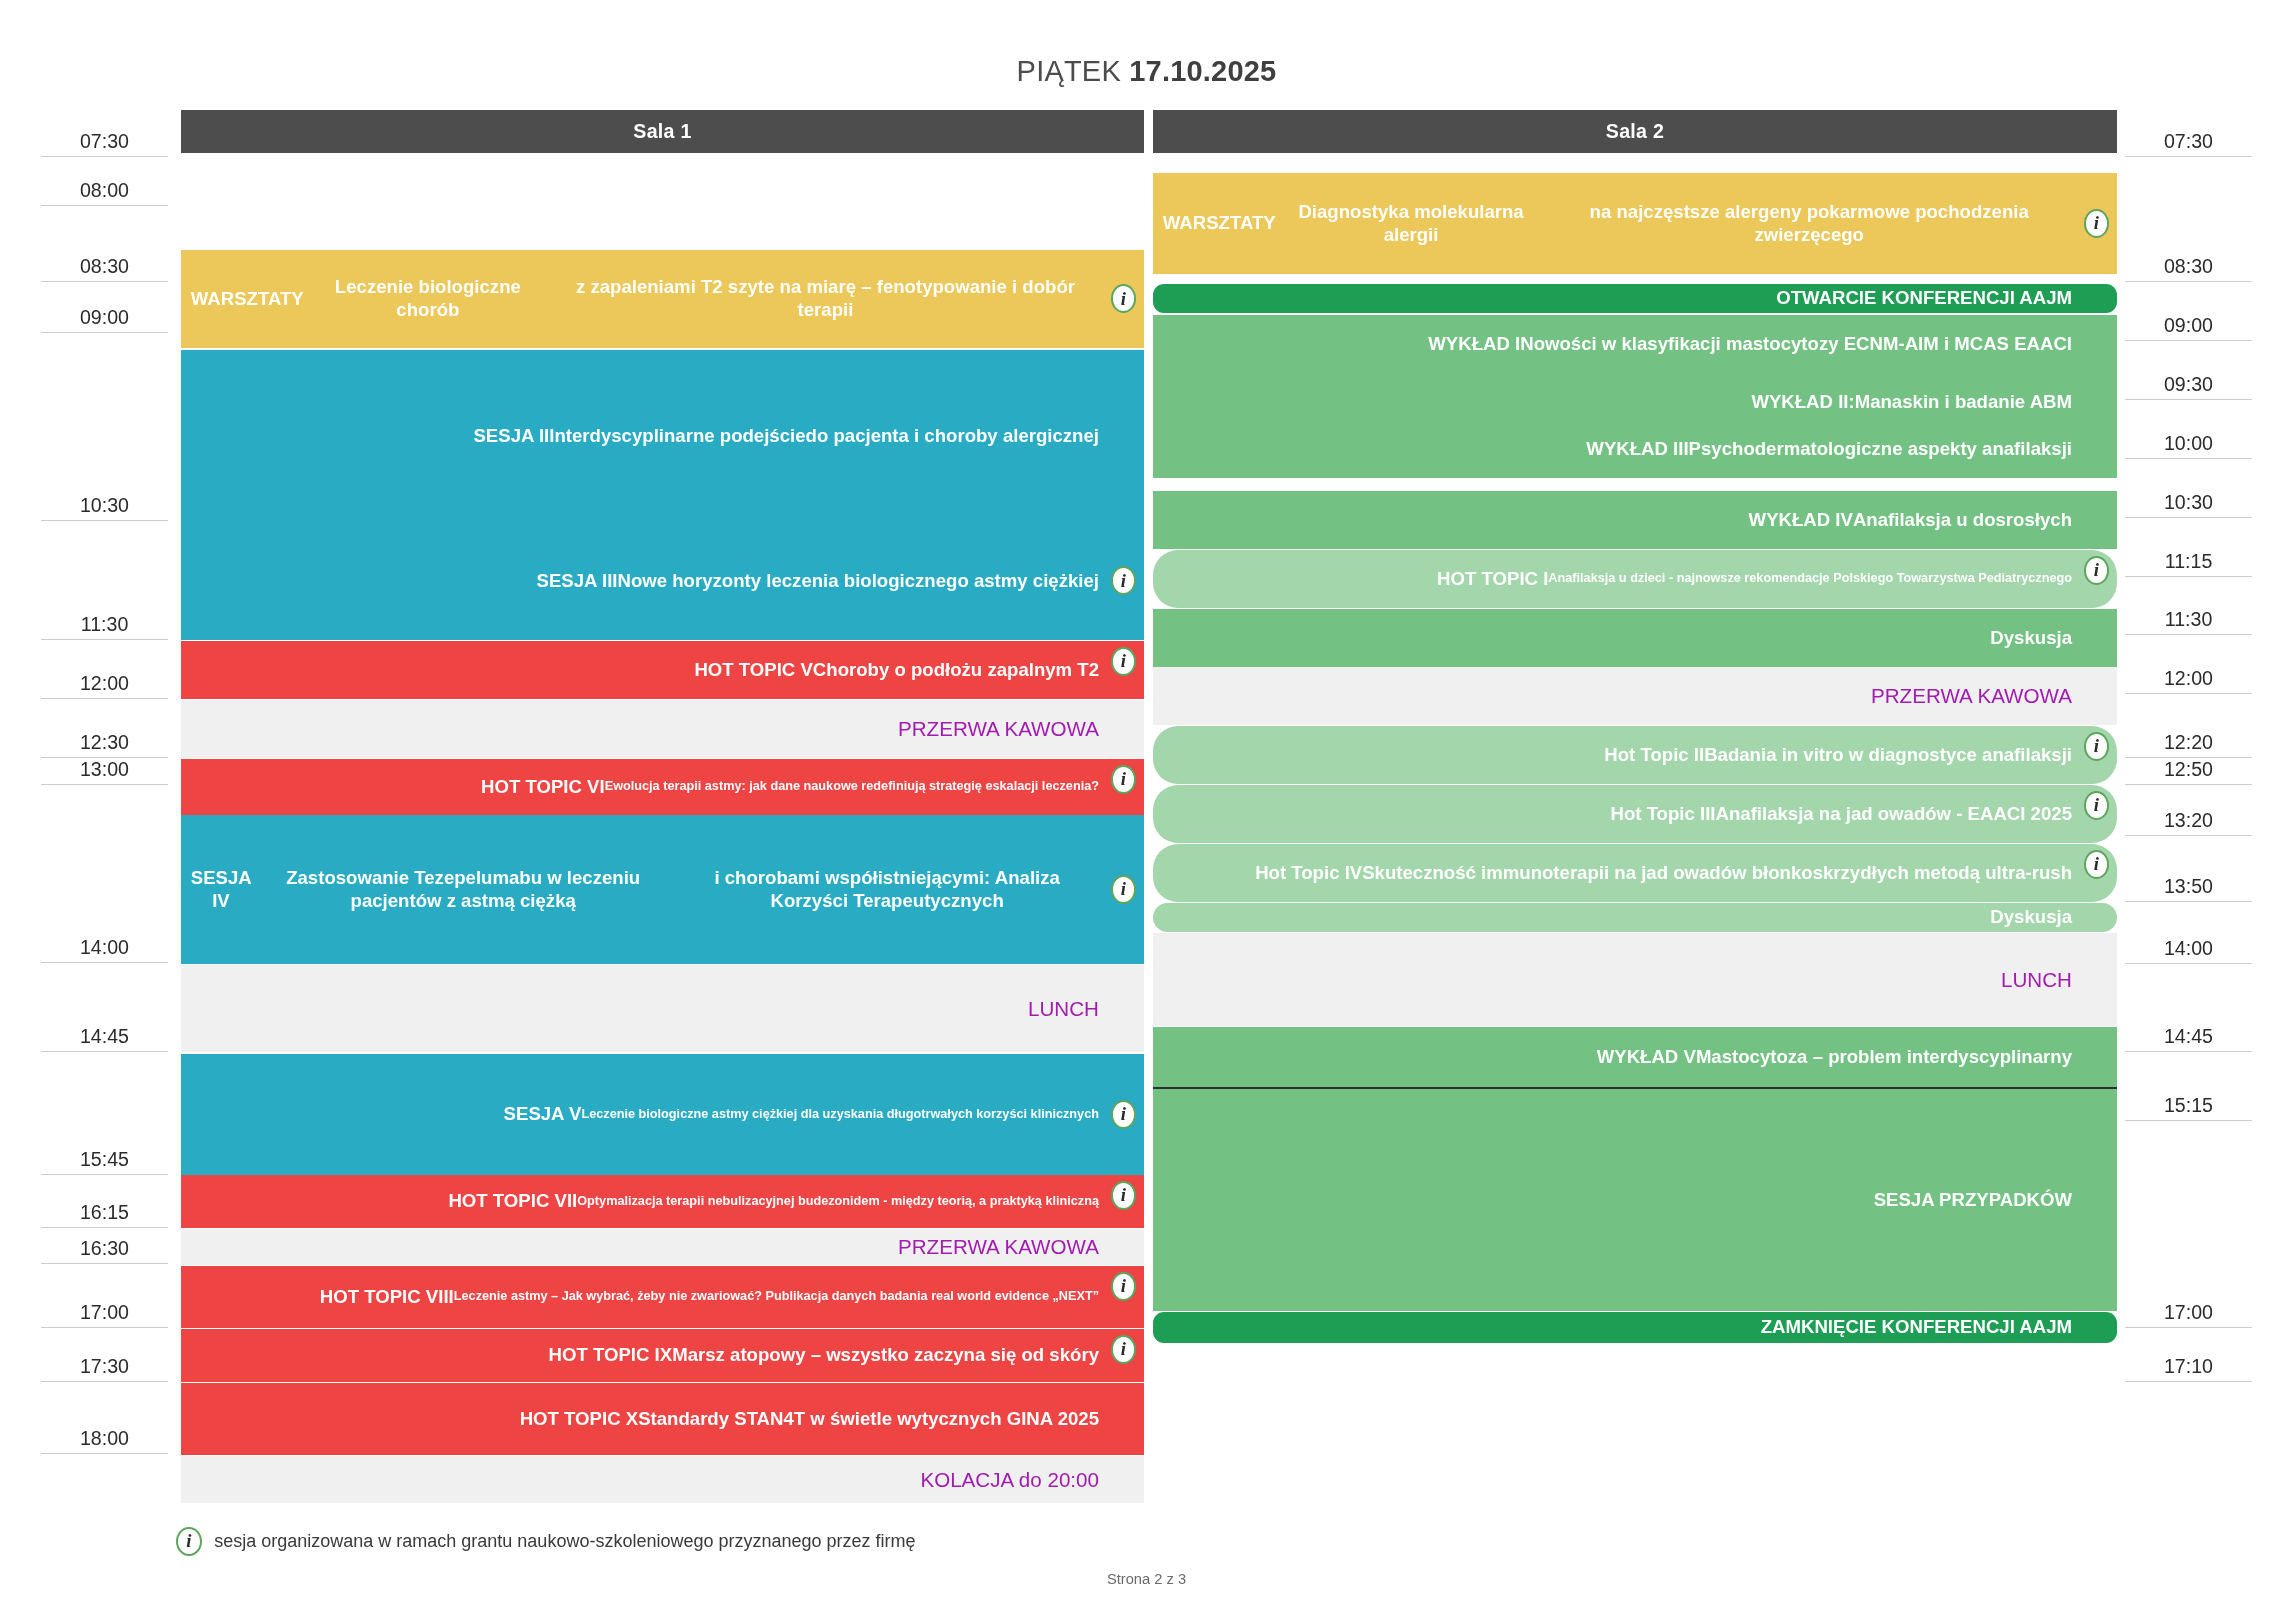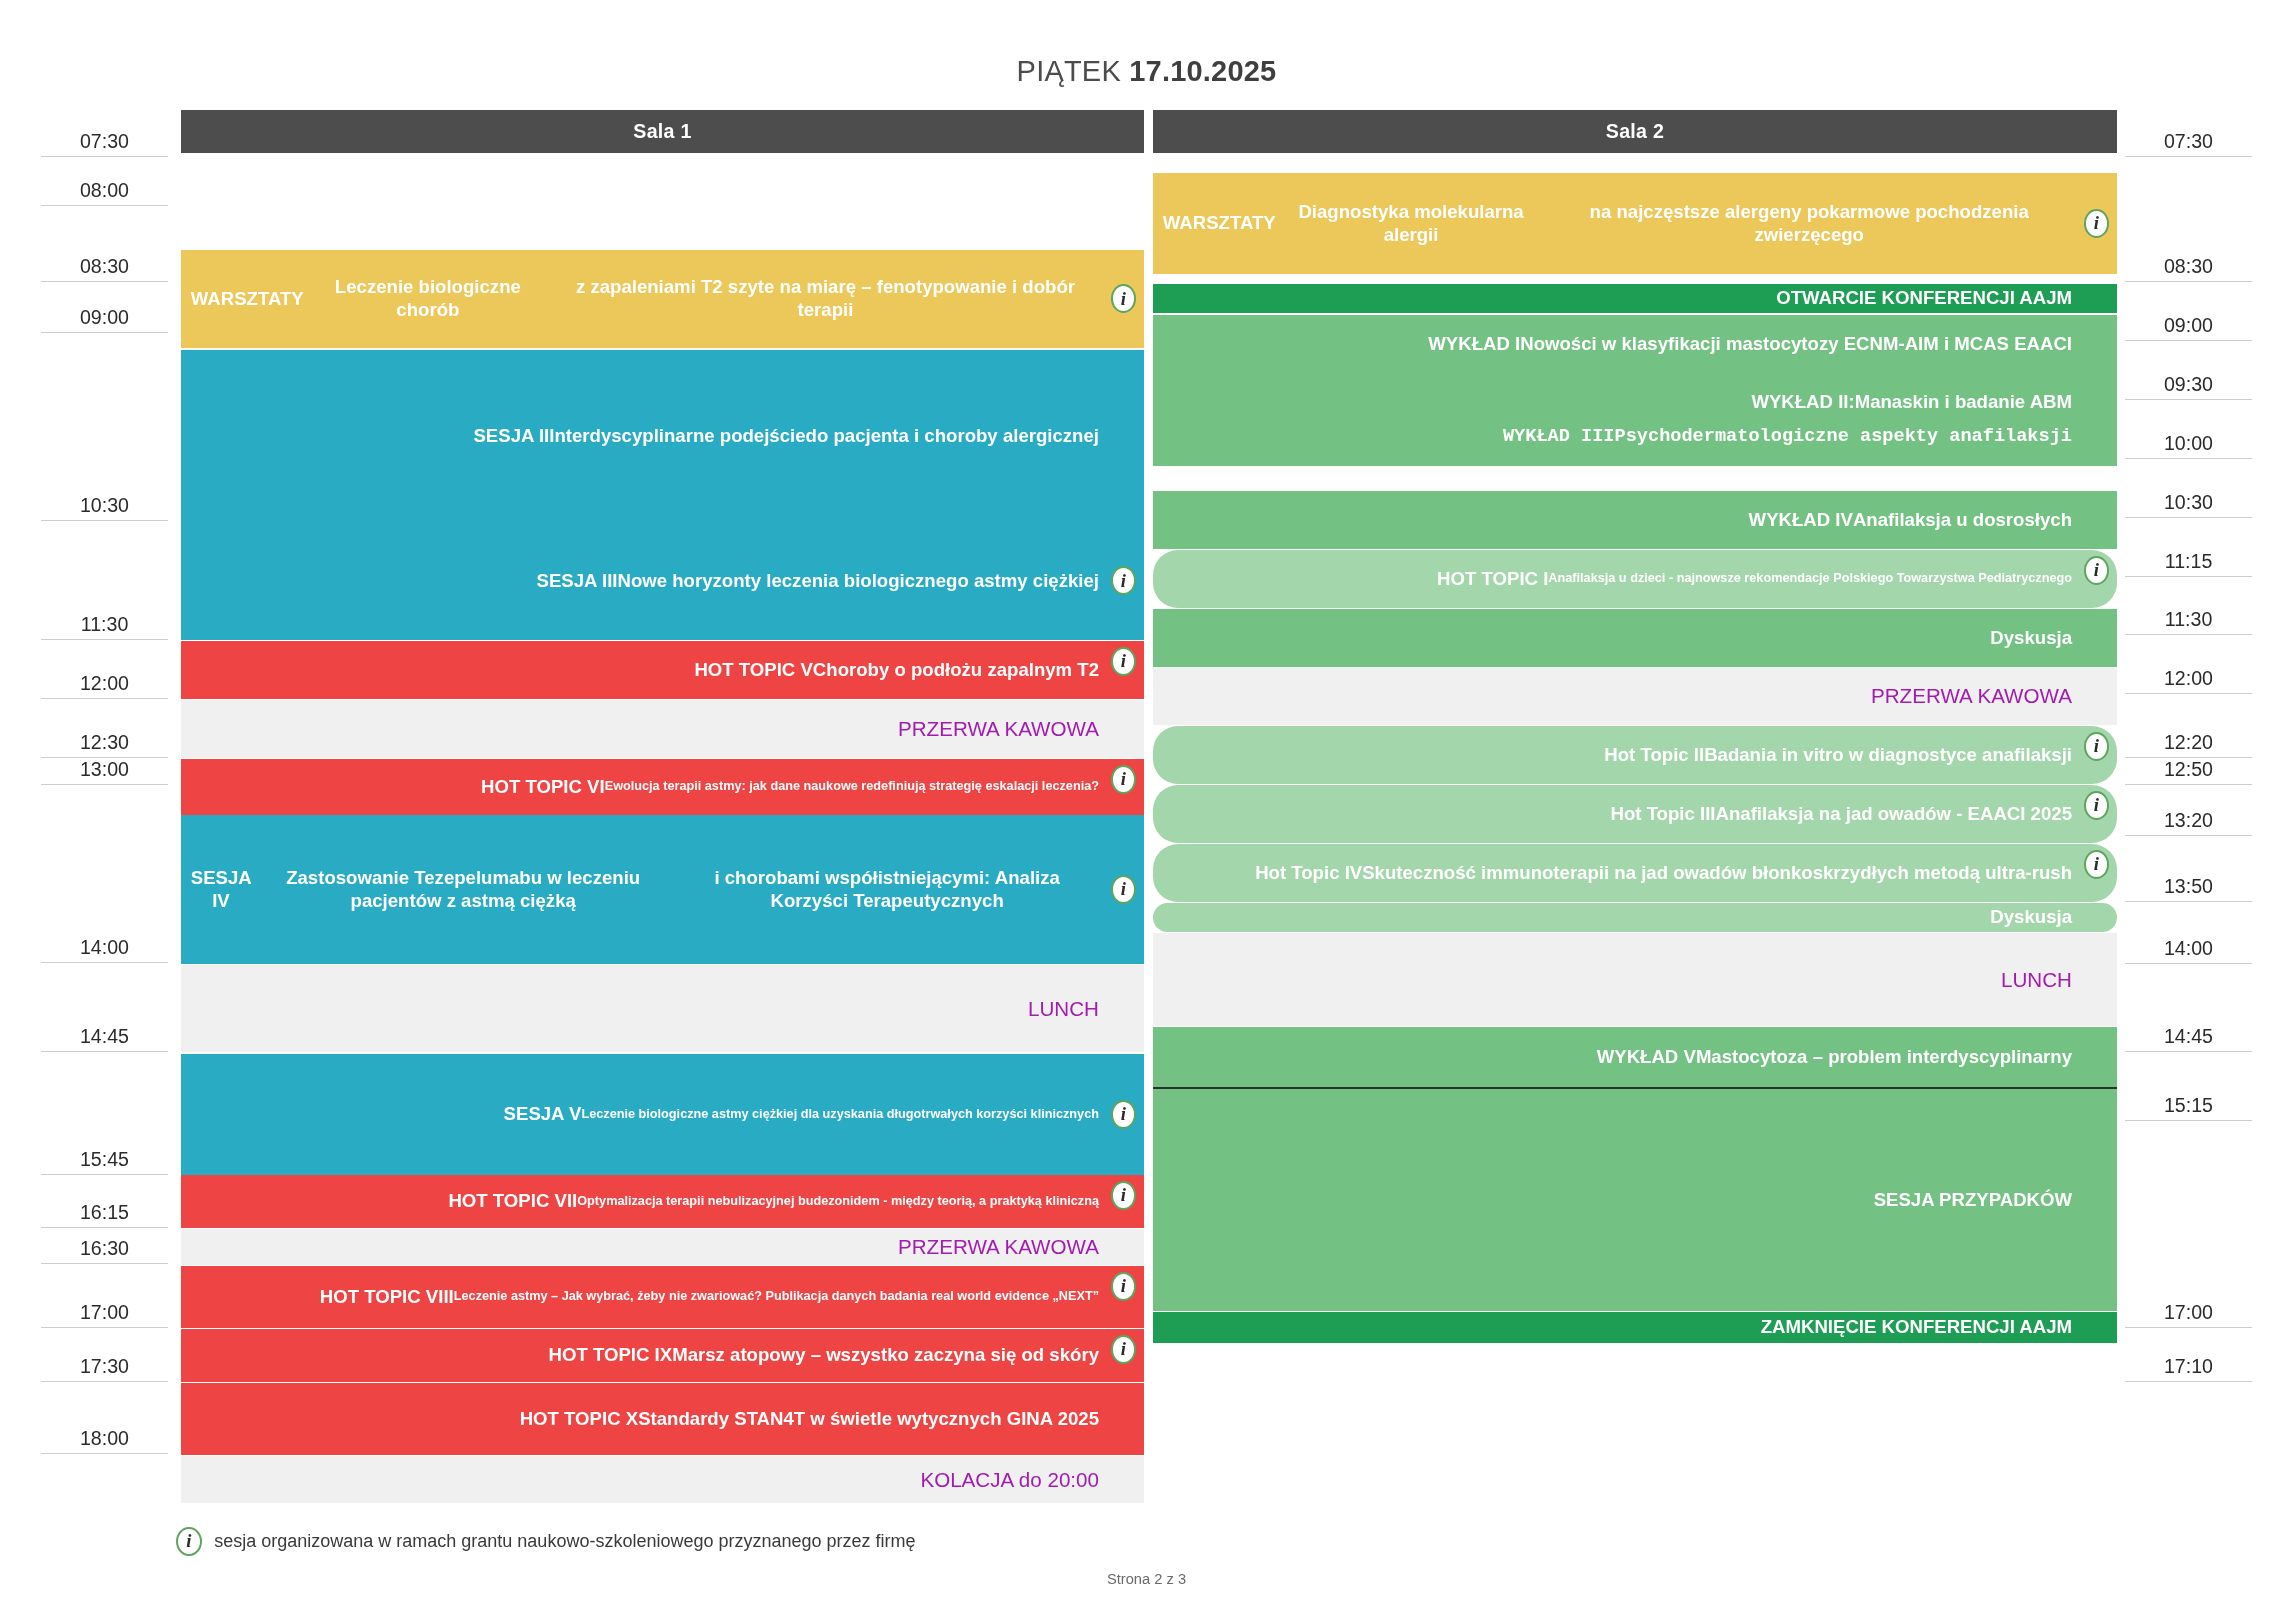"OTWARCIE KONFERENCJI AAJM" .c-greendark { border-radius: none -> 11px }
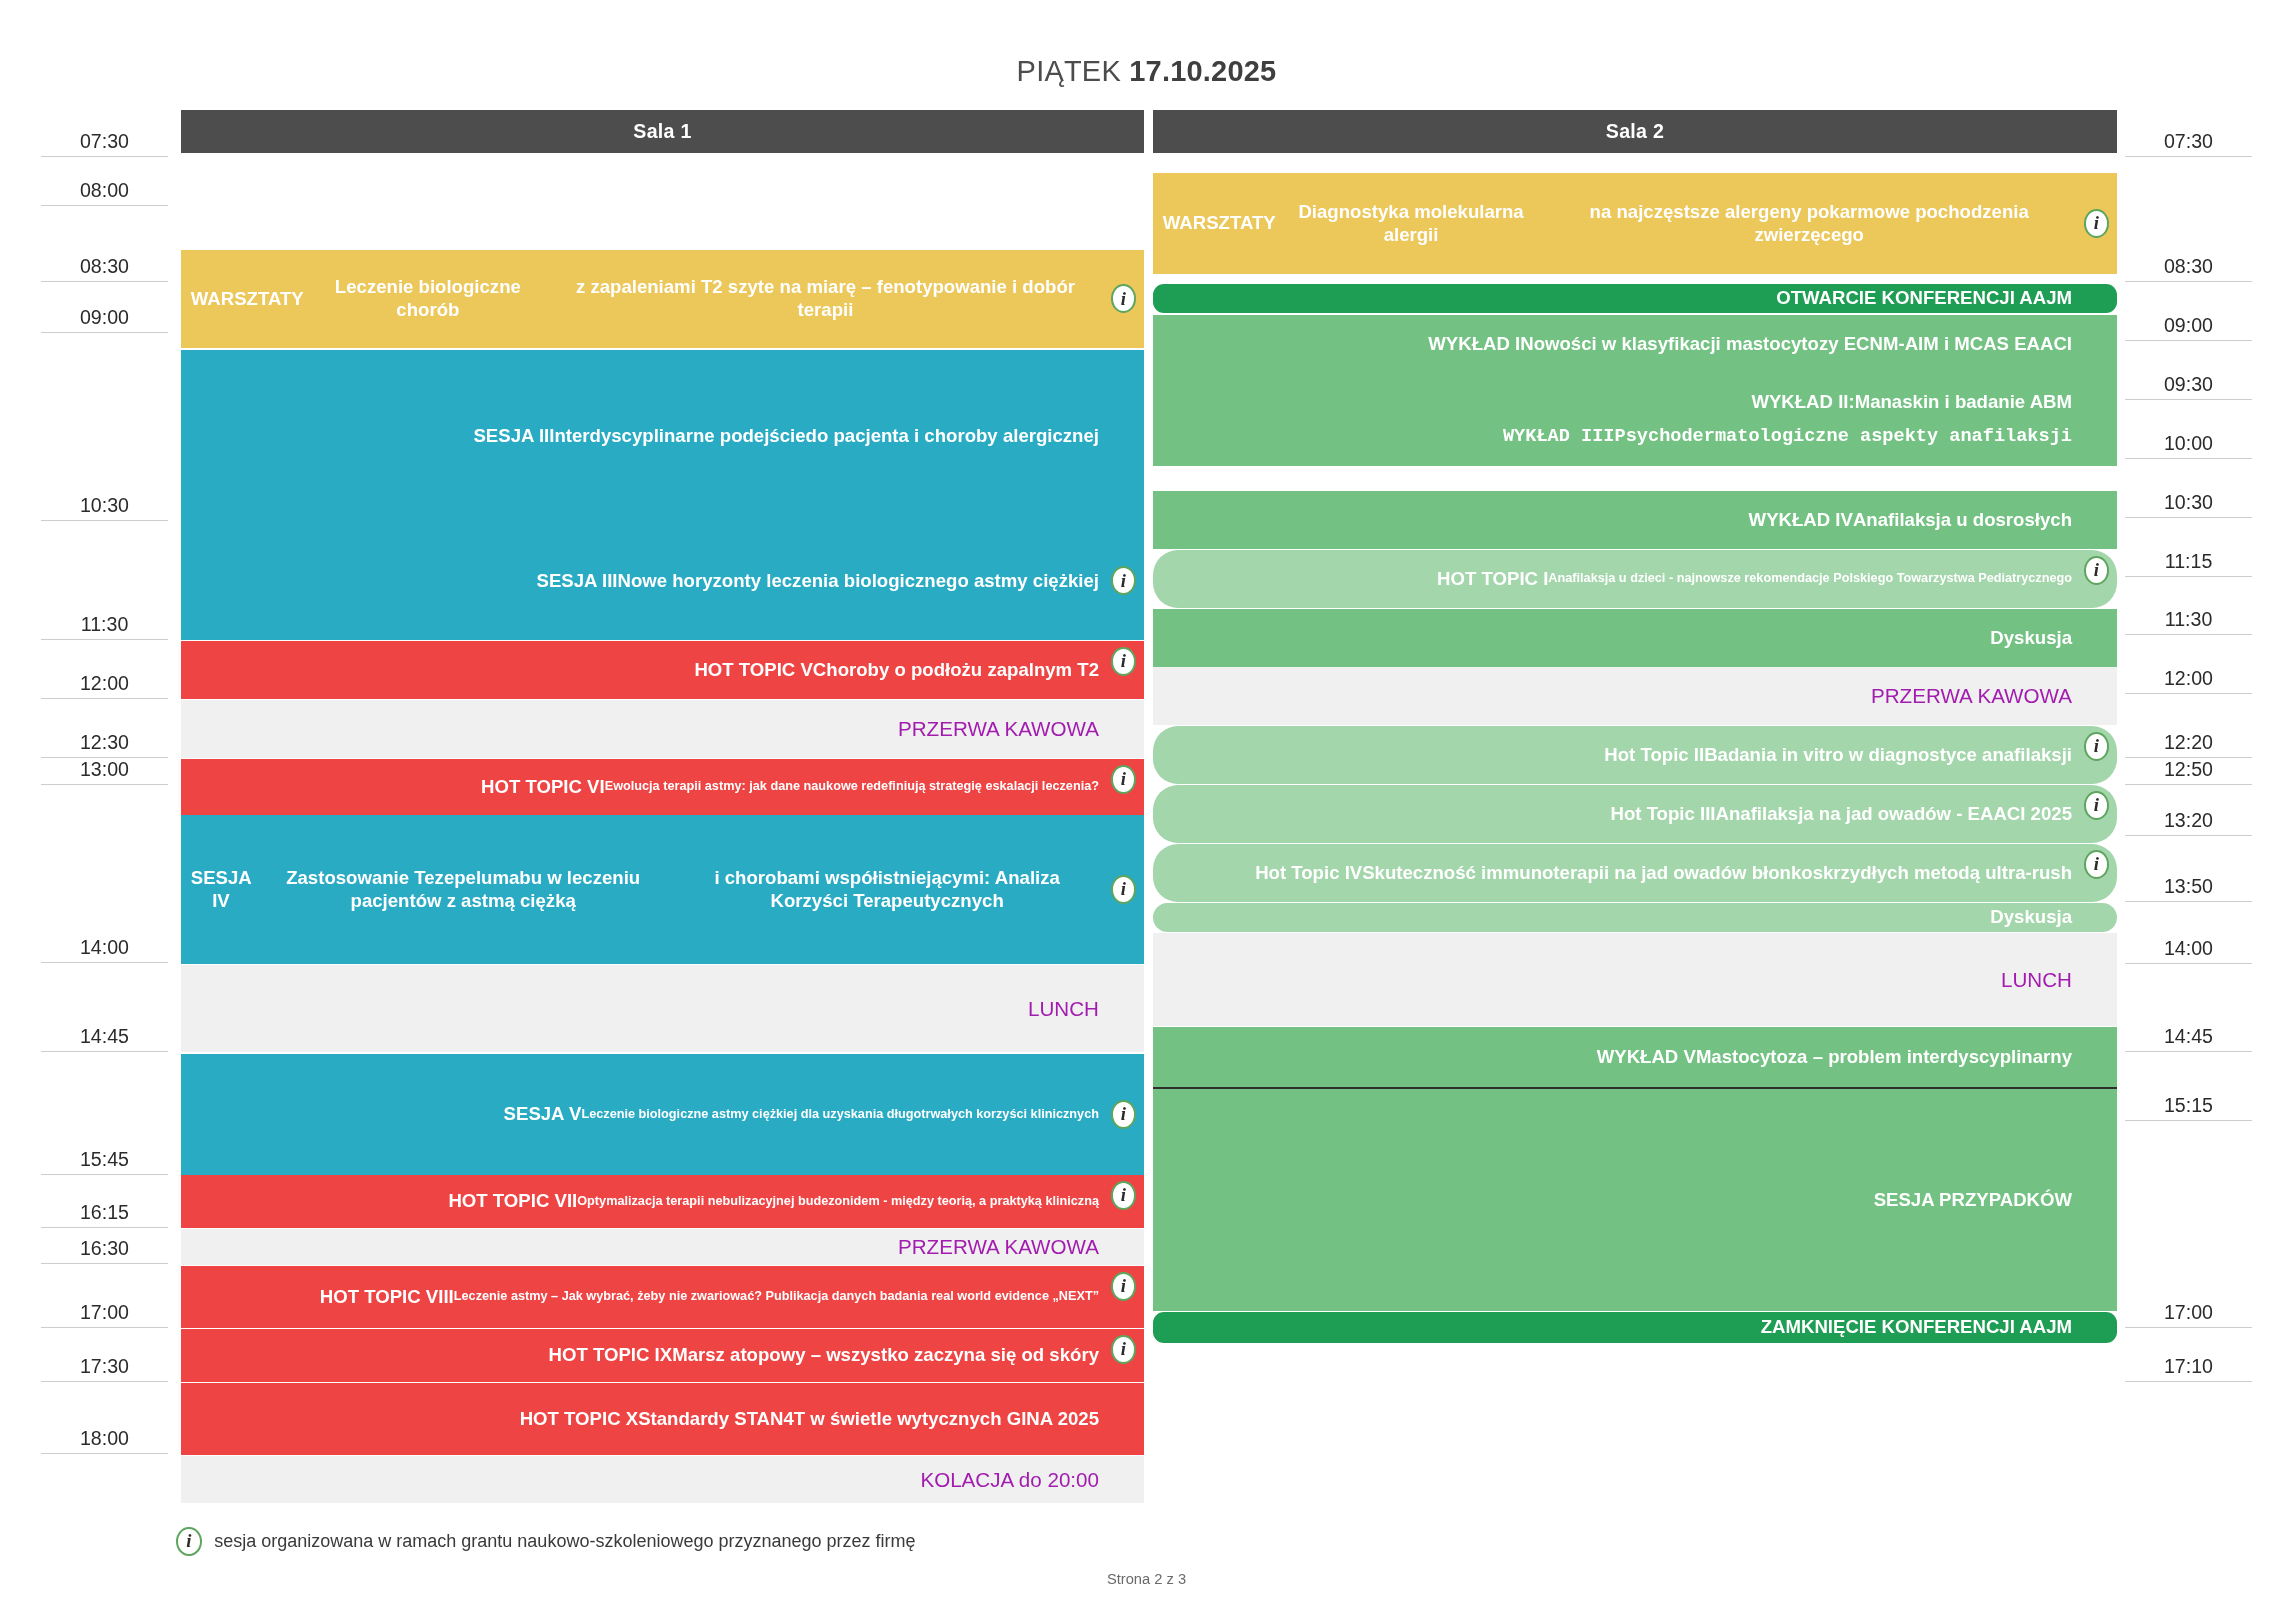"WYKŁAD III" div.evt { font-family: Liberation Mono, monospace -> none; top: 408px -> 420px }
